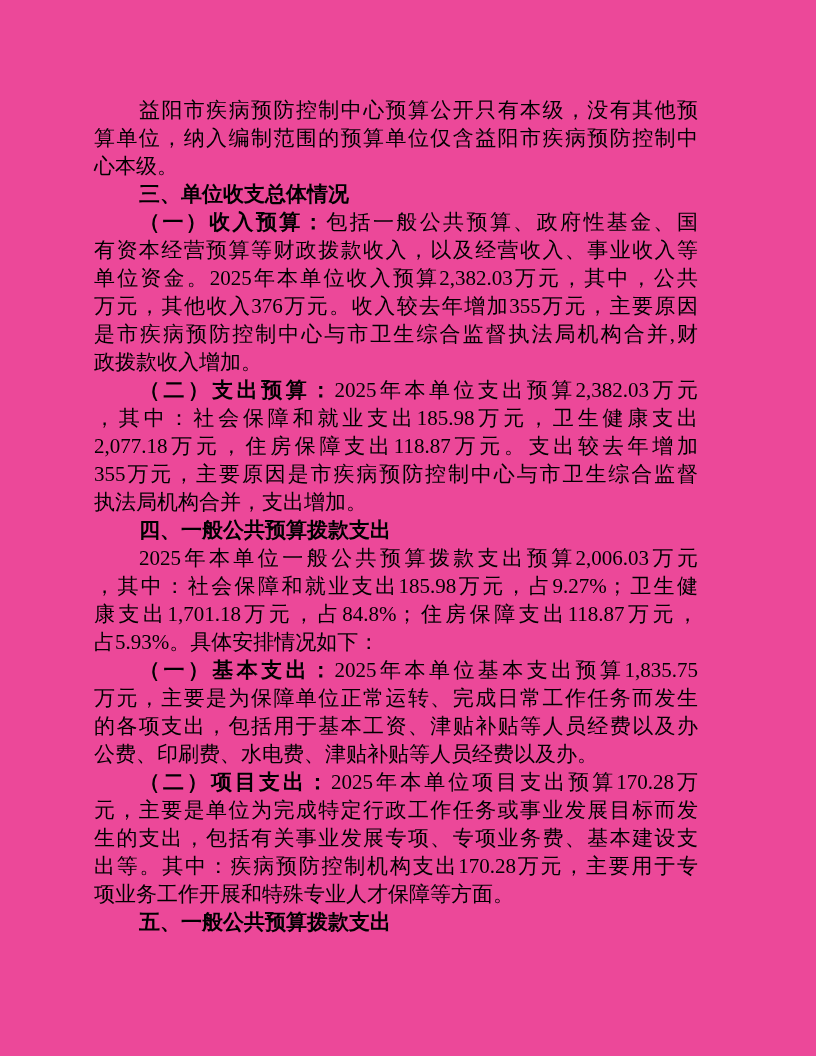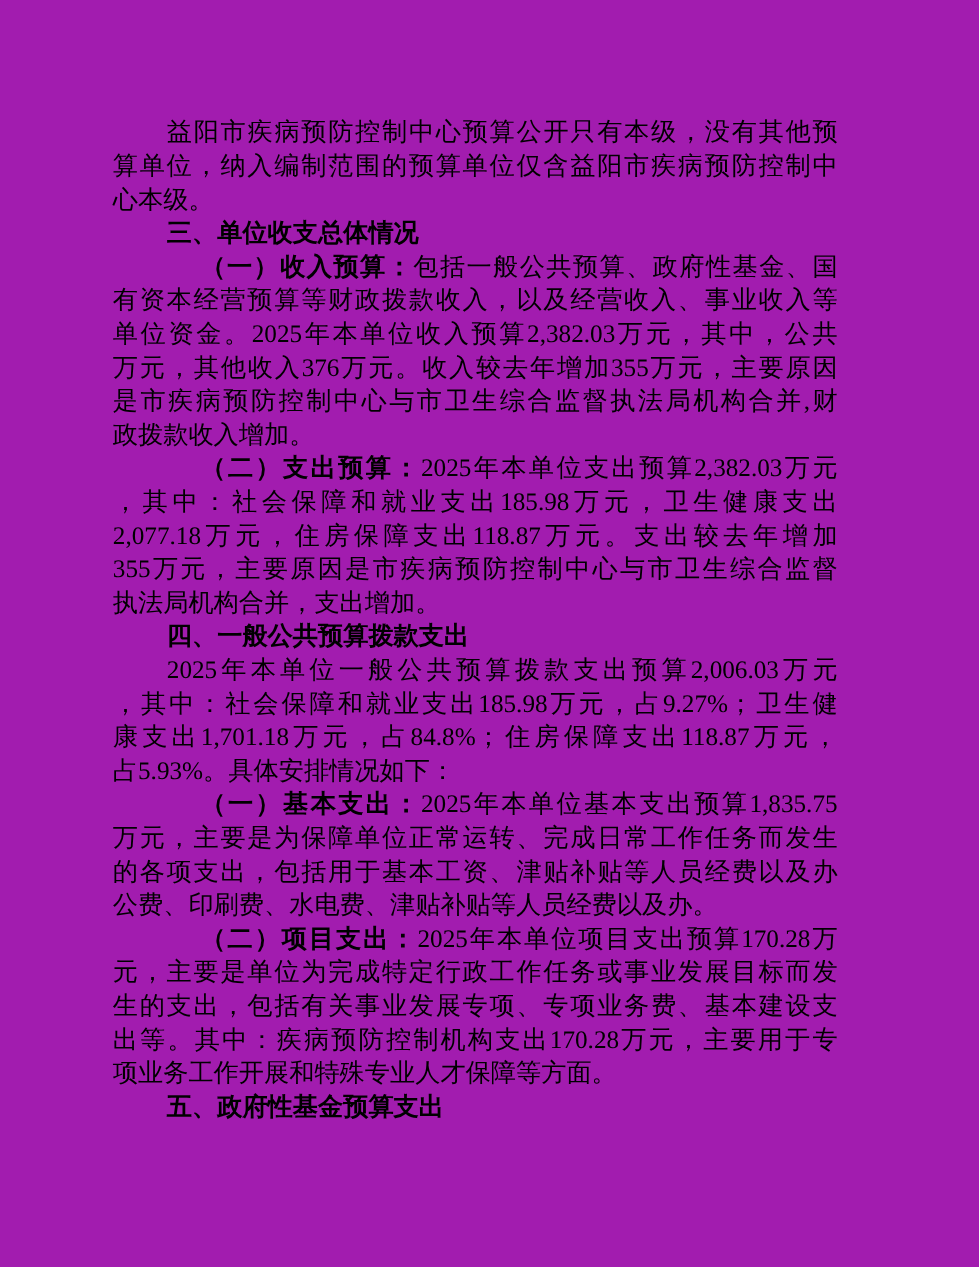"益阳市疾病预防控制中心预算公开只有本级，没有其他预" .page { background: #a21caf -> #ec4899 }
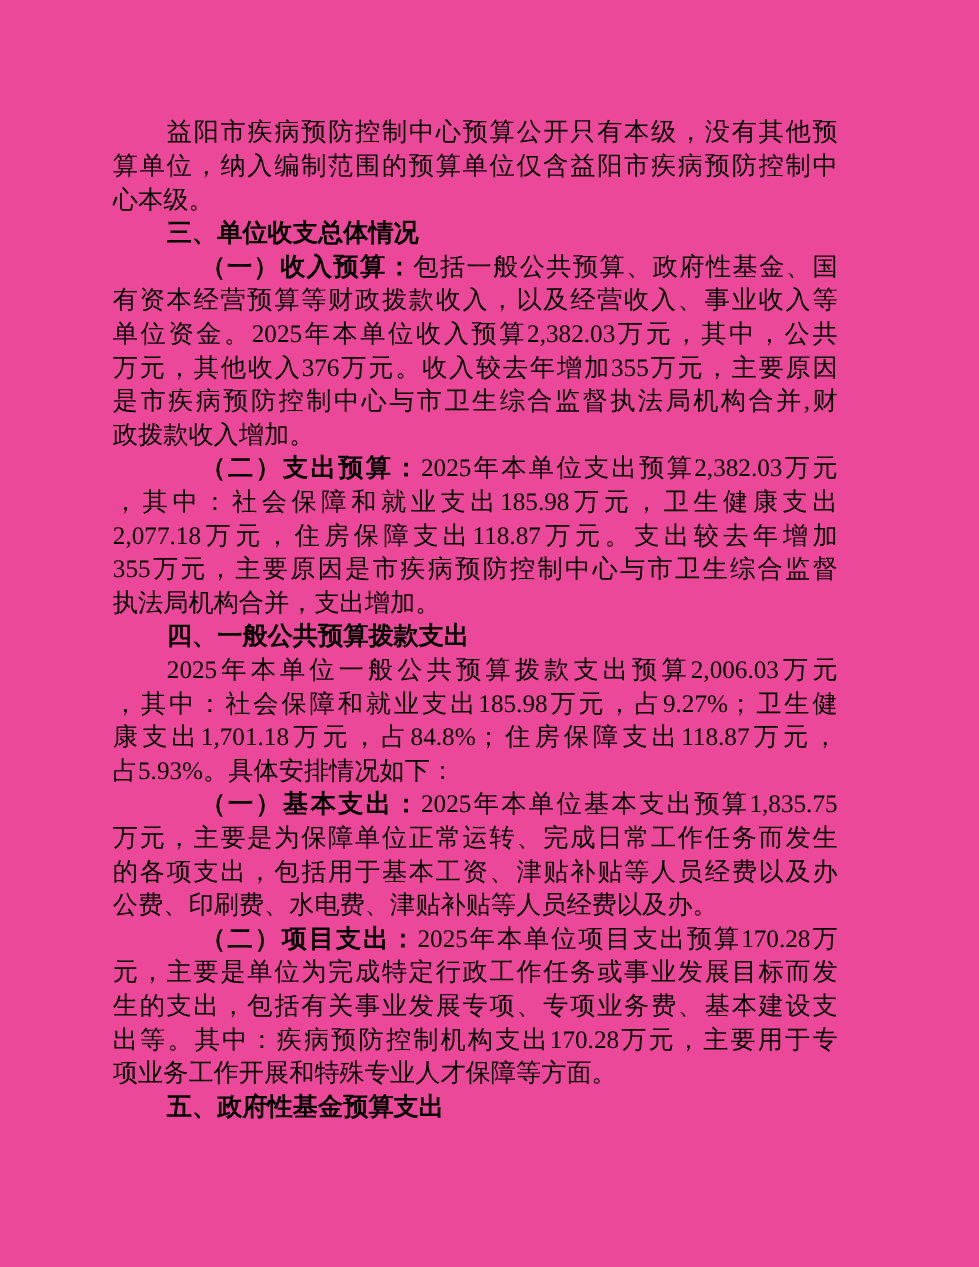"（一）收入预算：" .b { margin-left: 28px -> none }
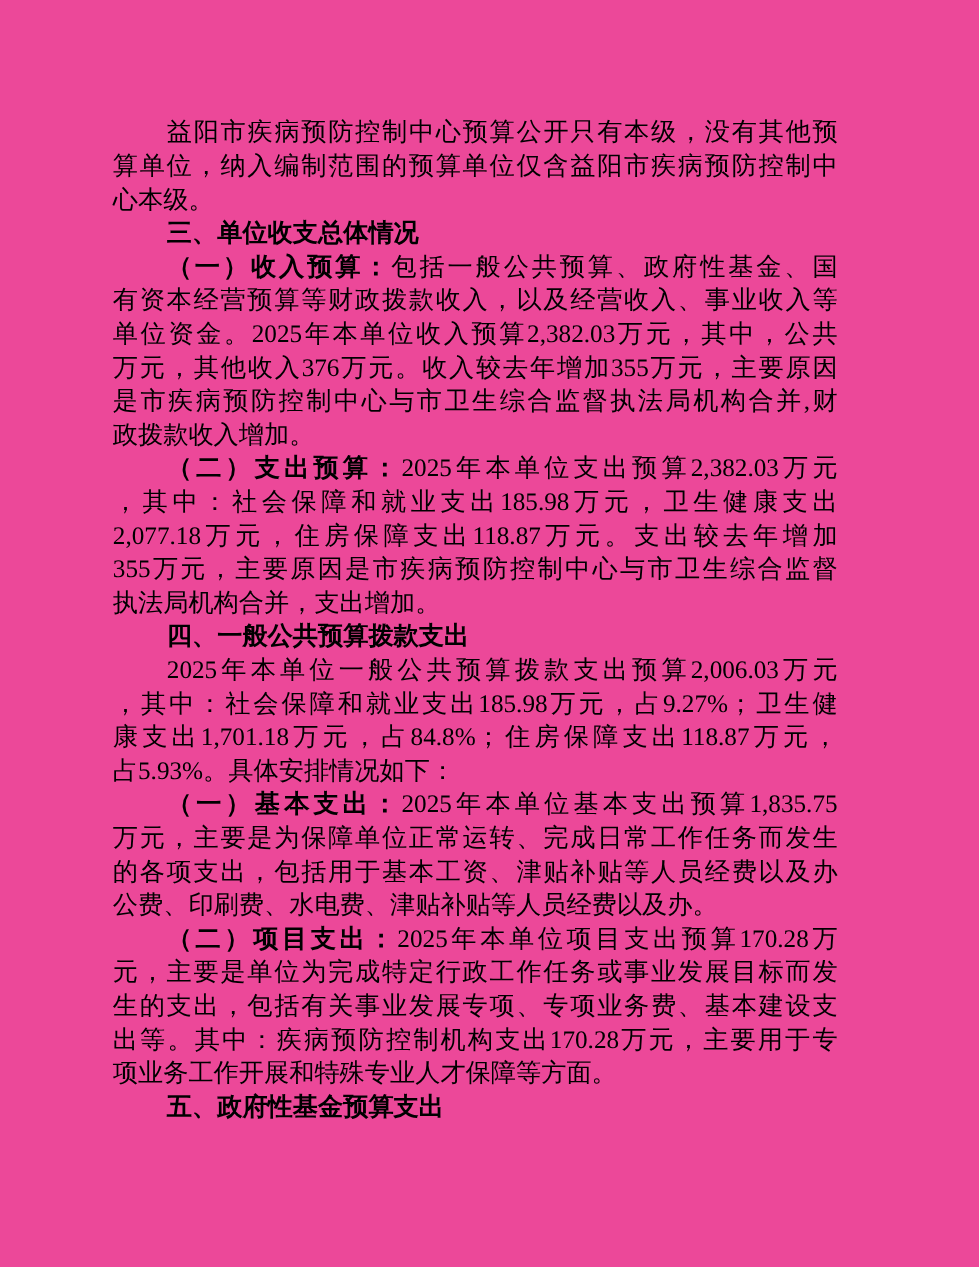"五、政府性基金预算支出" span { text: 政府性基金预算 -> 一般公共预算拨款 }
